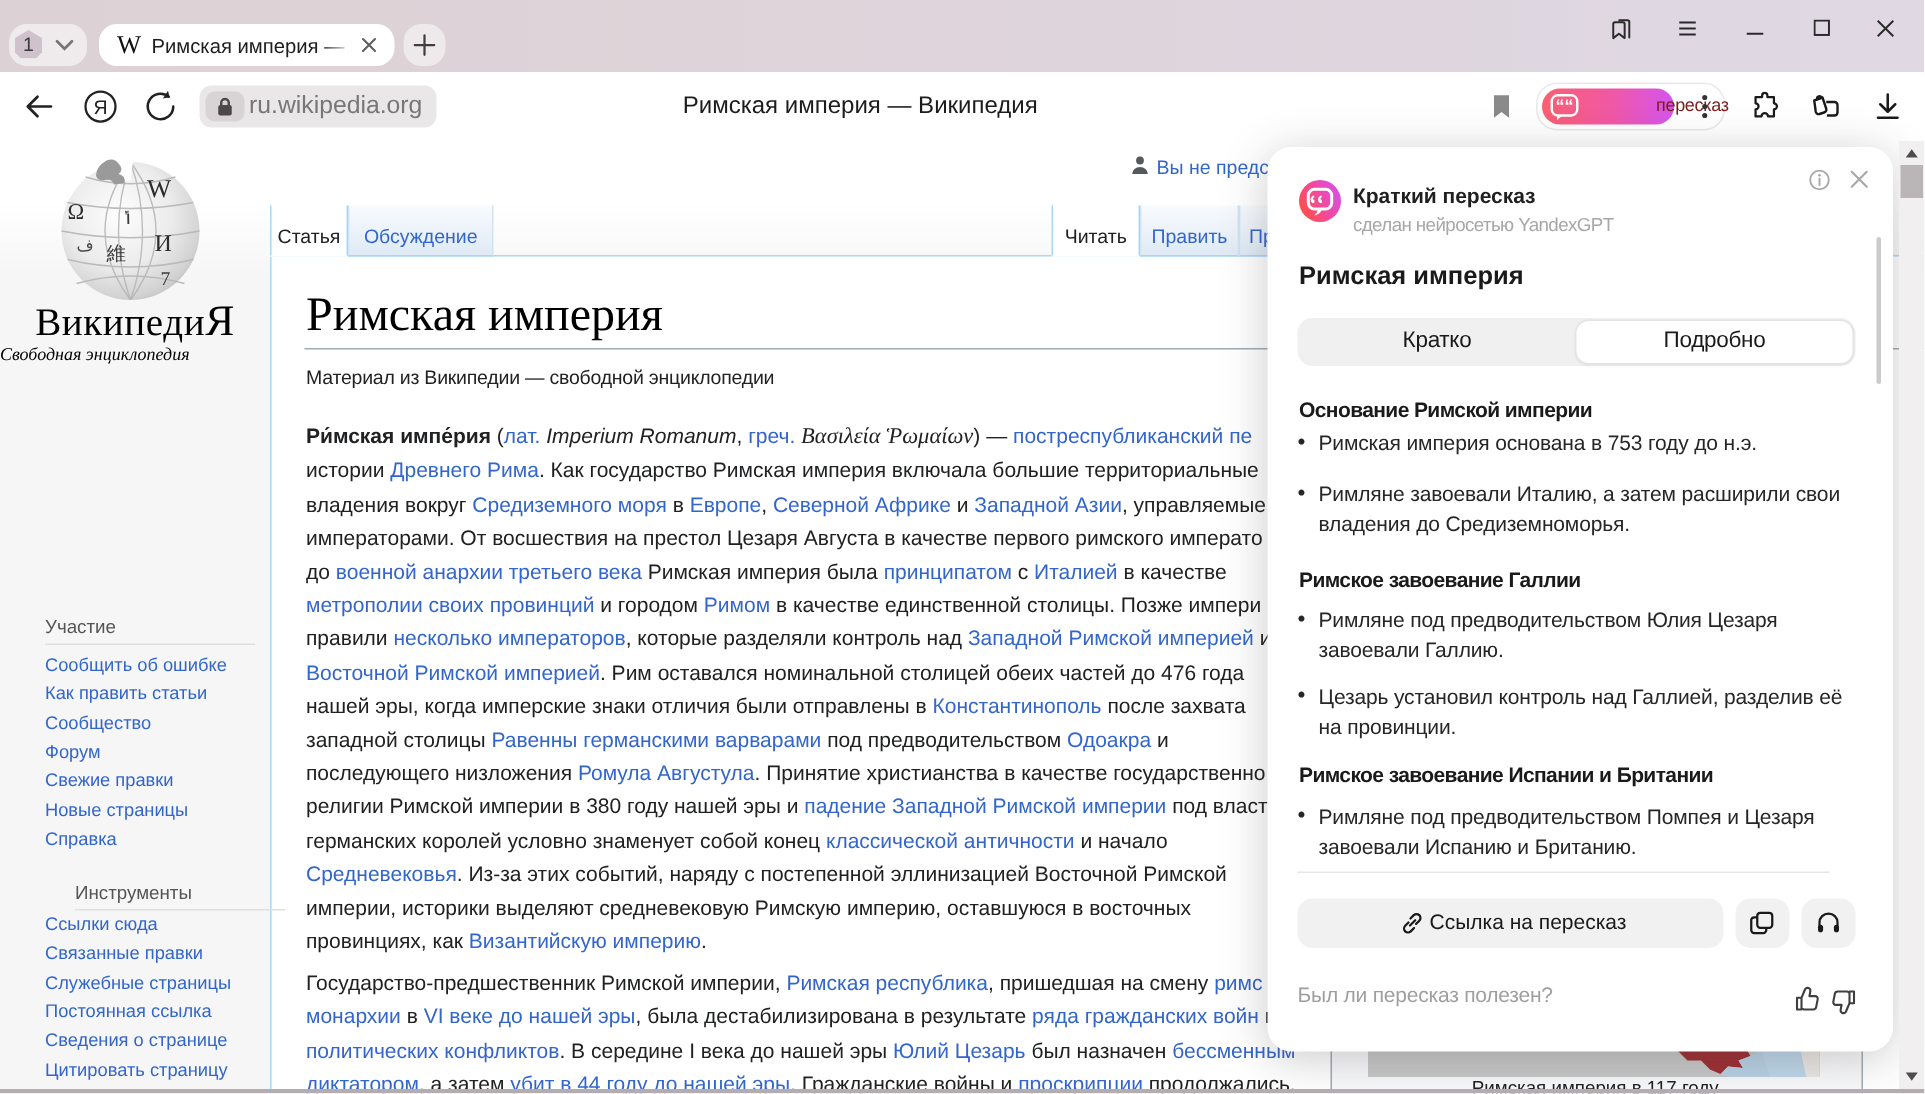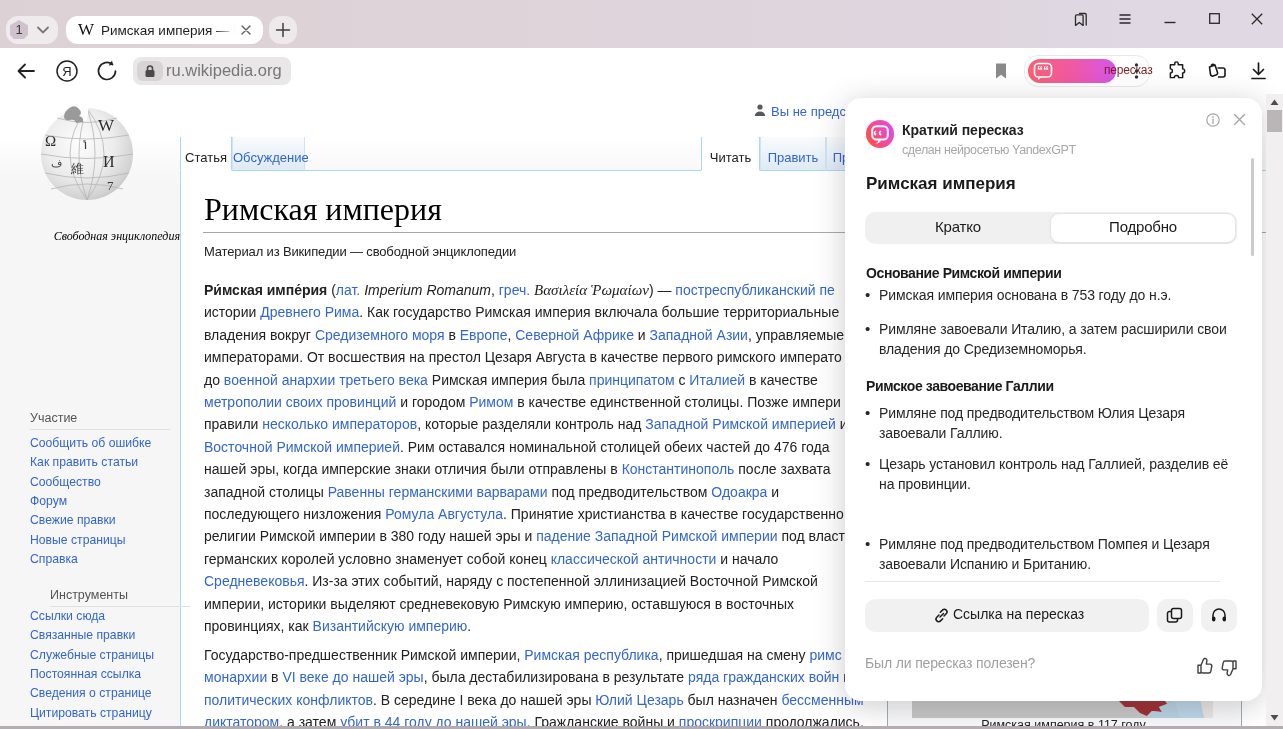"Римская империя — Википедия" div.abs { html: none -> <div>Римская империя — Википедия</div> }
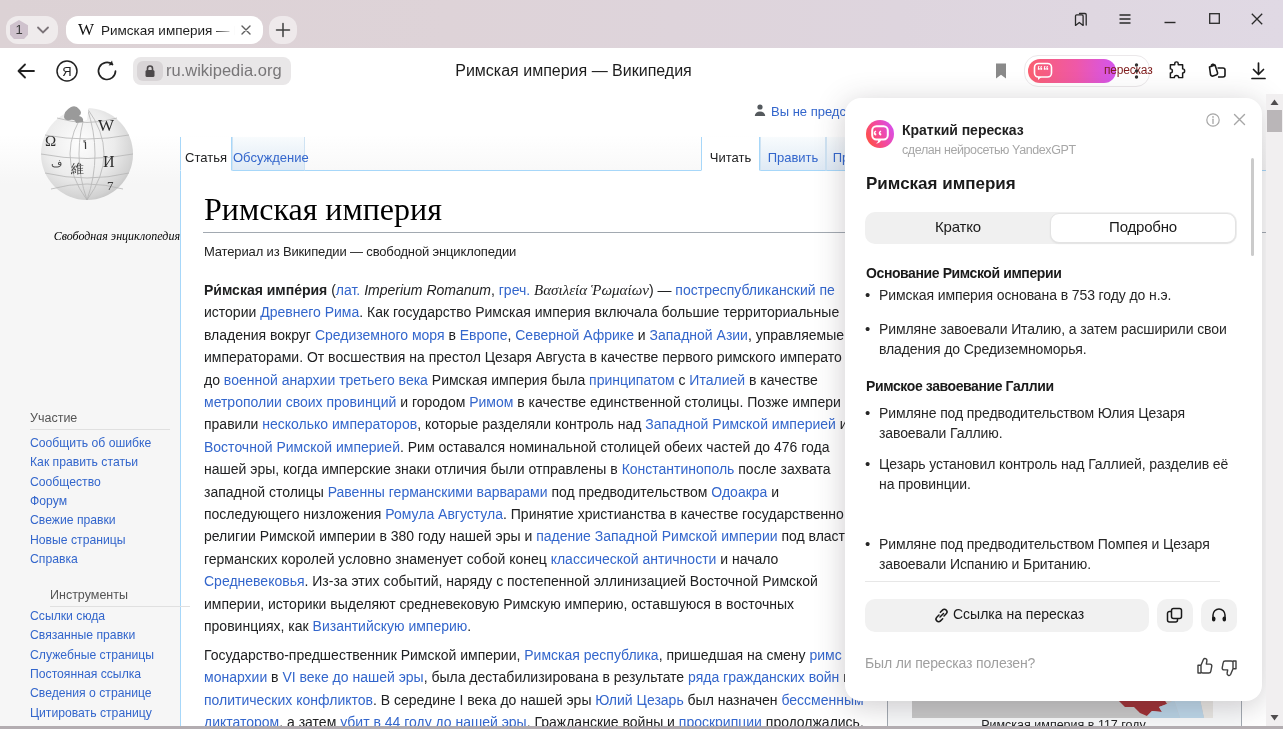"Обсуждение" div.abs { width: 73px -> 97px }
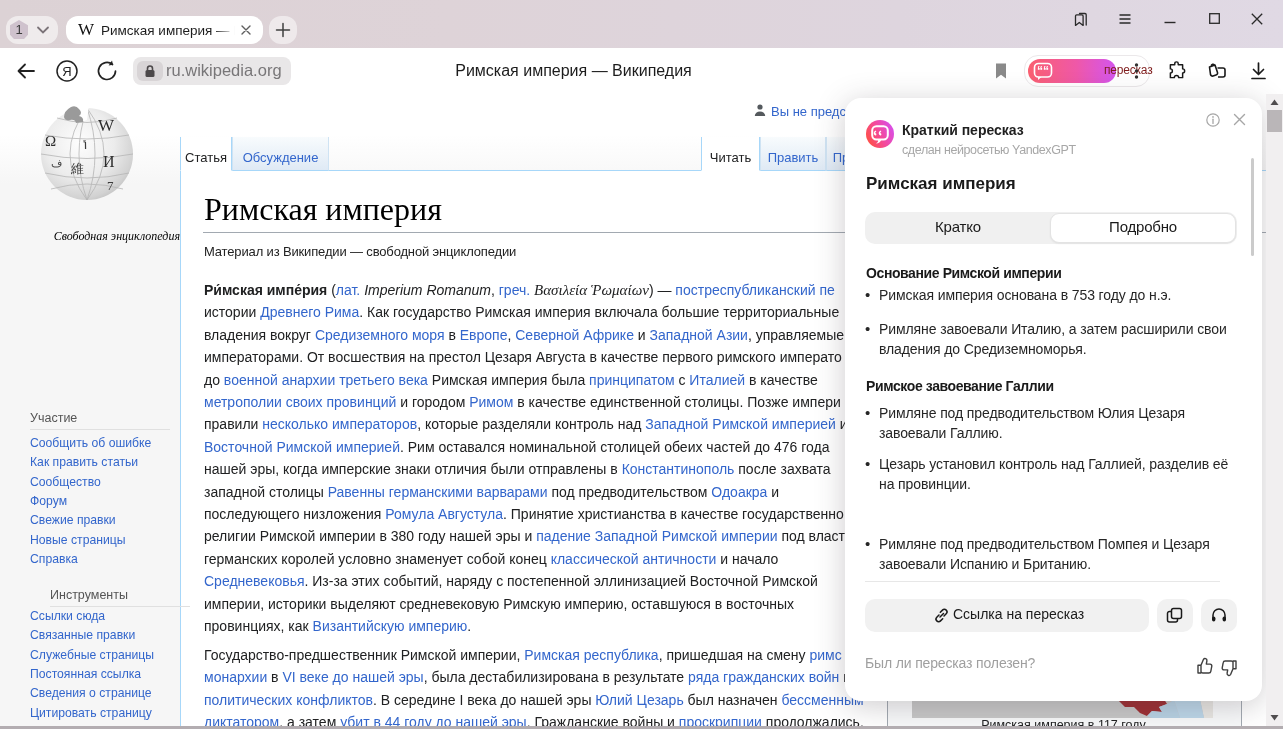"ВикипедиЯ" div.abs { html: none -> <div>Википеди<span>Я</span></div> }
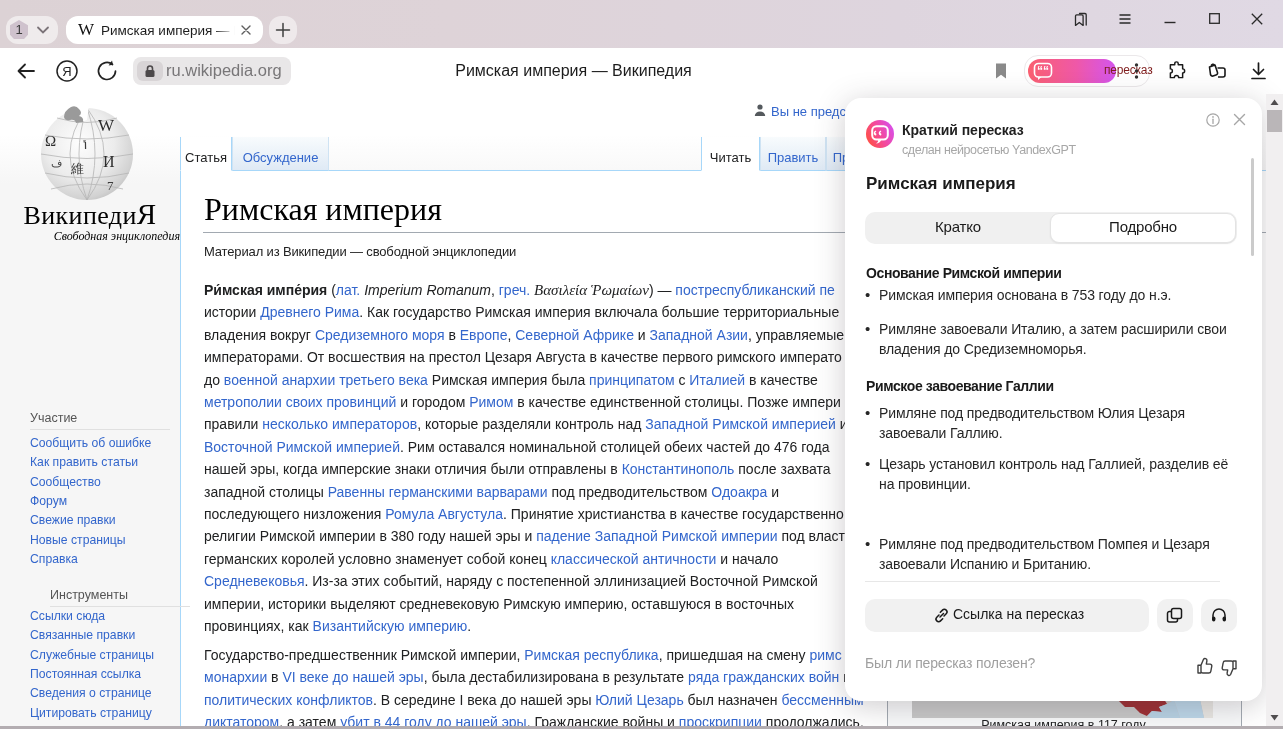"Свободная энциклопедия" div.abs { text-align: right -> left }
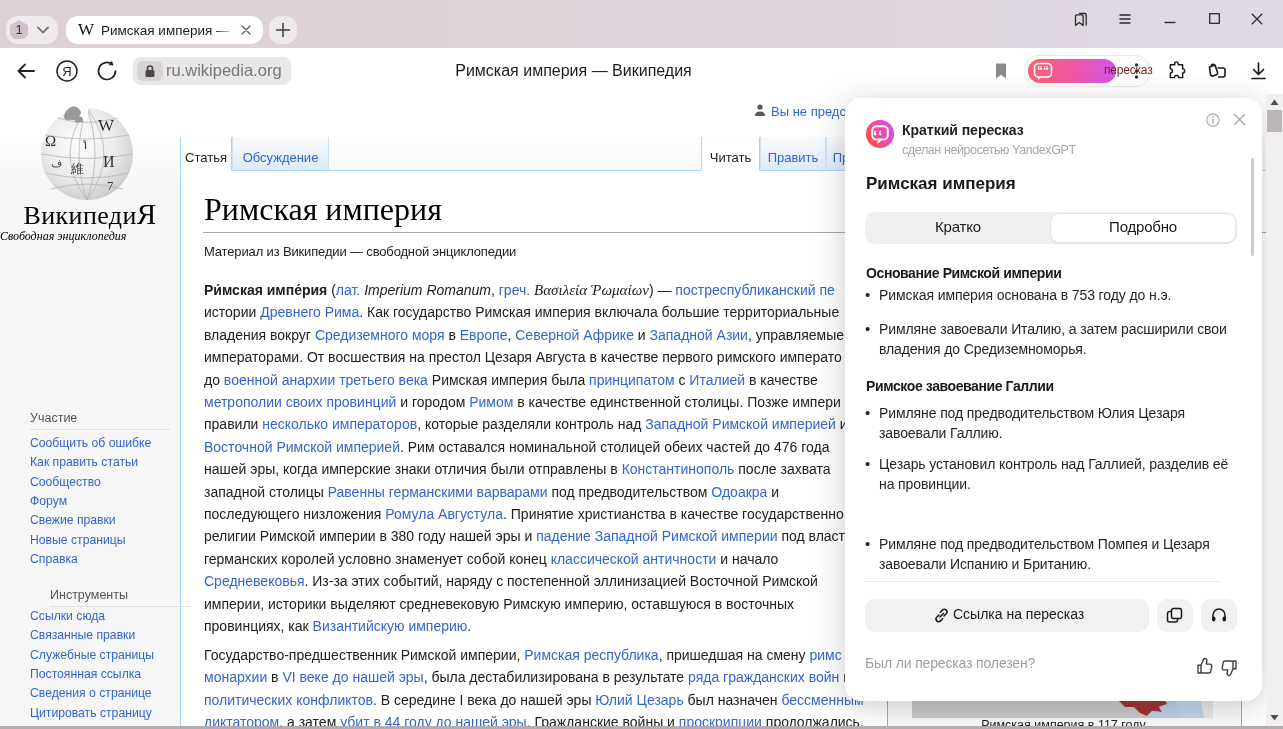"Римское завоевание Испании и Британии" div.pnl { html: none -> <div>Римское завоевание Испании и Британии</div> }
